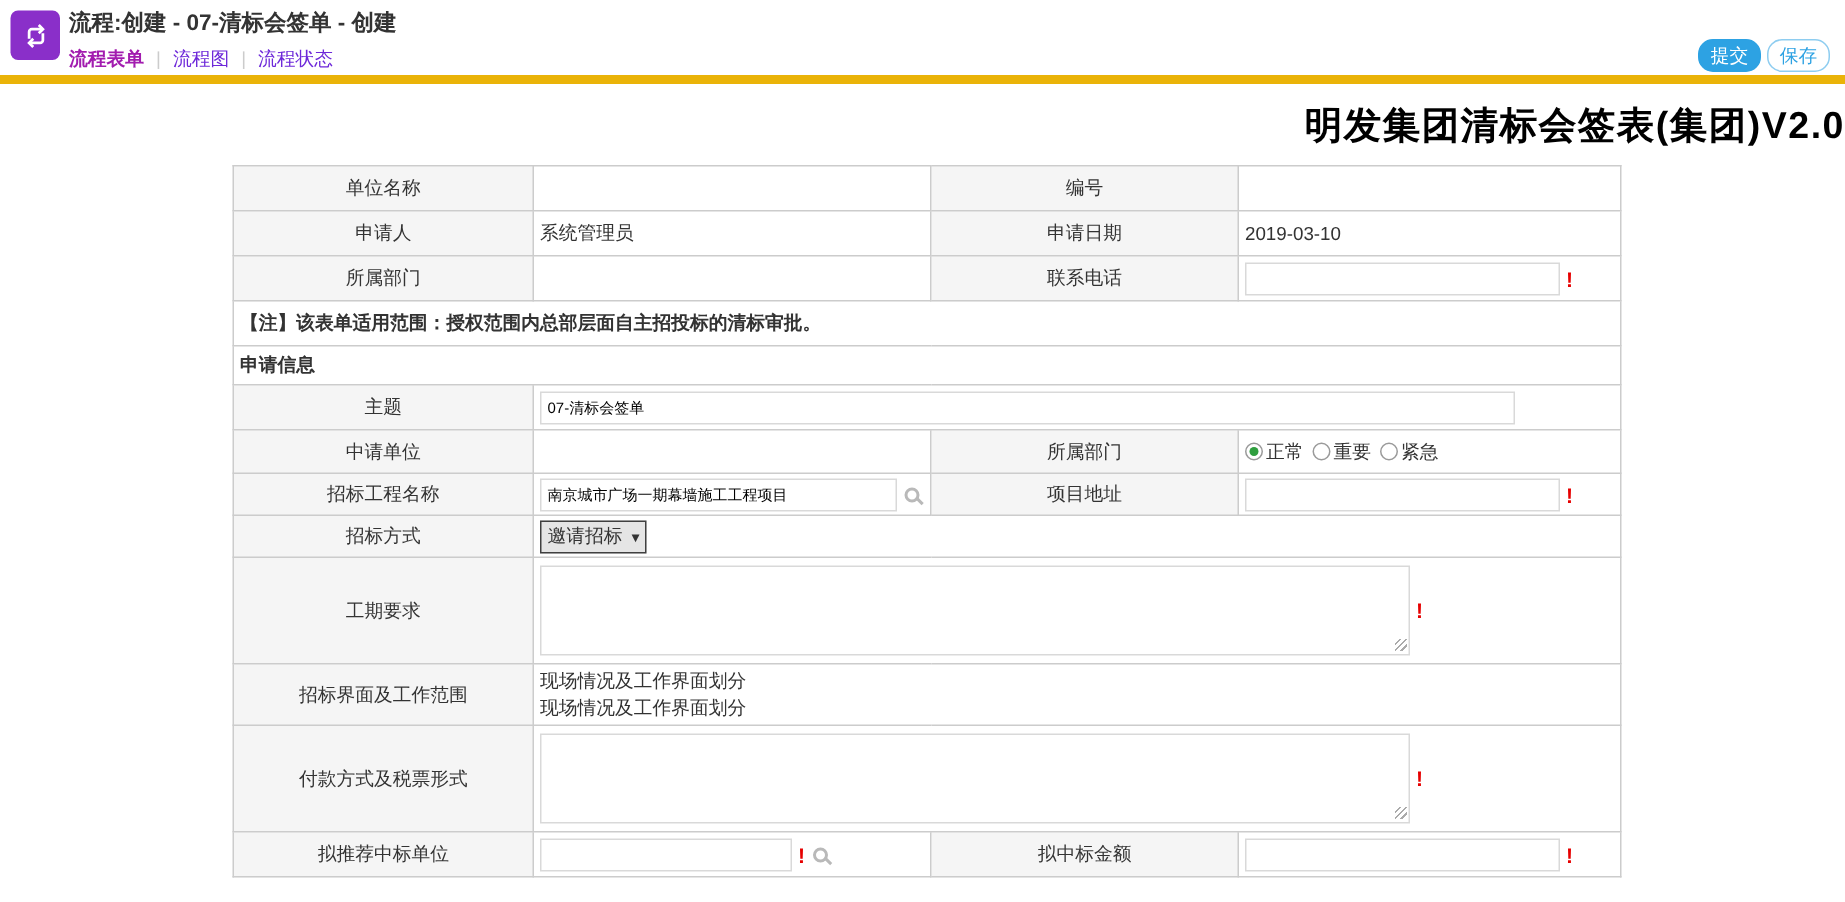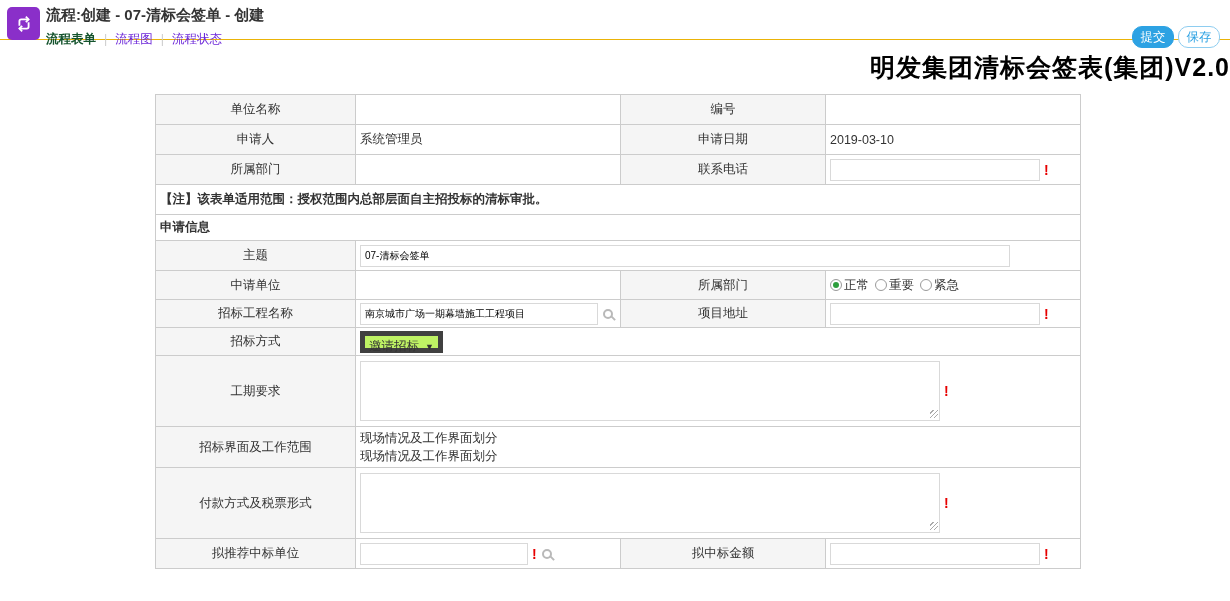"流程:创建 - 07-清标会签单 - 创建" .header { border-bottom: 1px solid #eab308 -> 6px solid #eab308; height: 40px -> 56px }
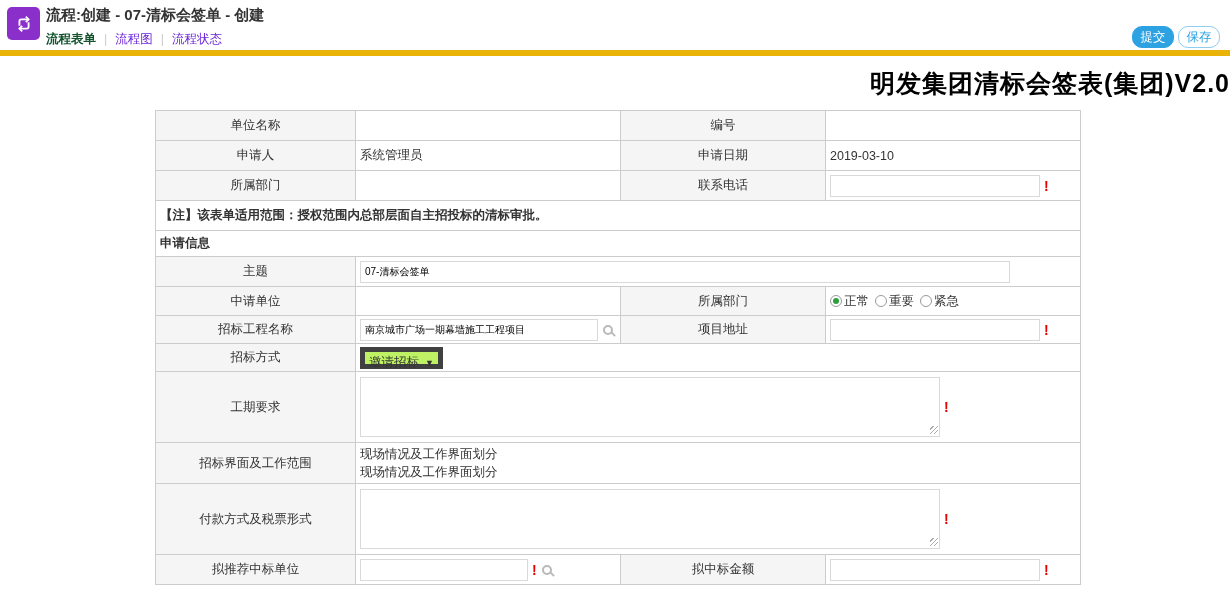"流程表单" .hdr-tabs .tab.active { color: #14532d -> #a21caf }
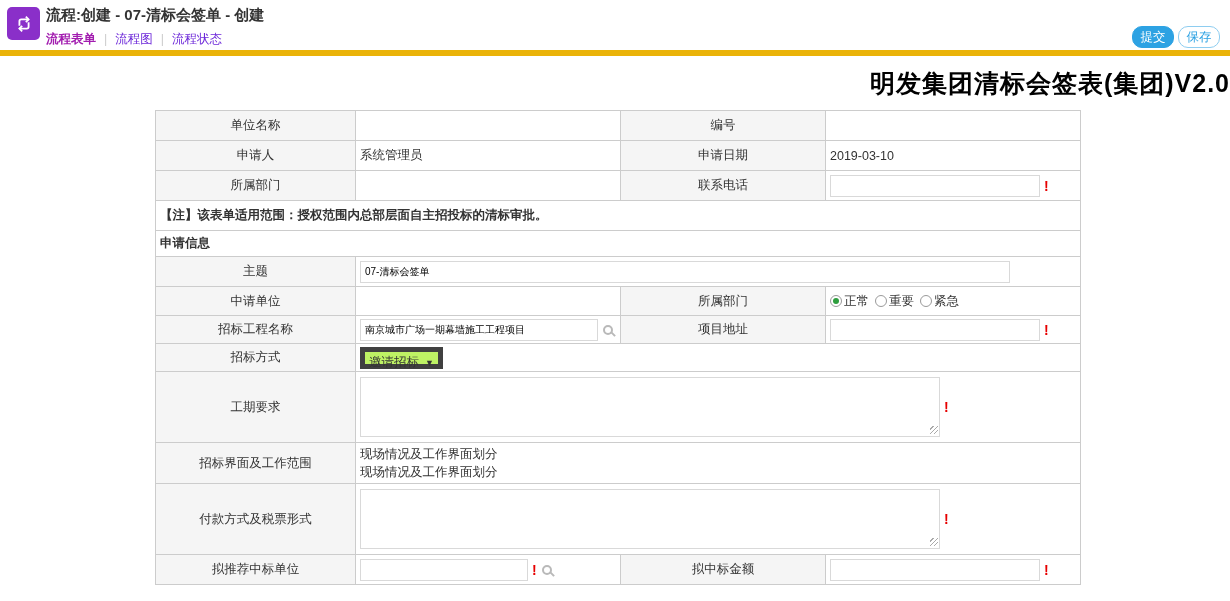"邀请招标 ▼" .select-box { background: #bef264 -> #e5e5e5; border: 5px solid #404040 -> 1px solid #404040; font-family: none -> Liberation Mono, monospace }
